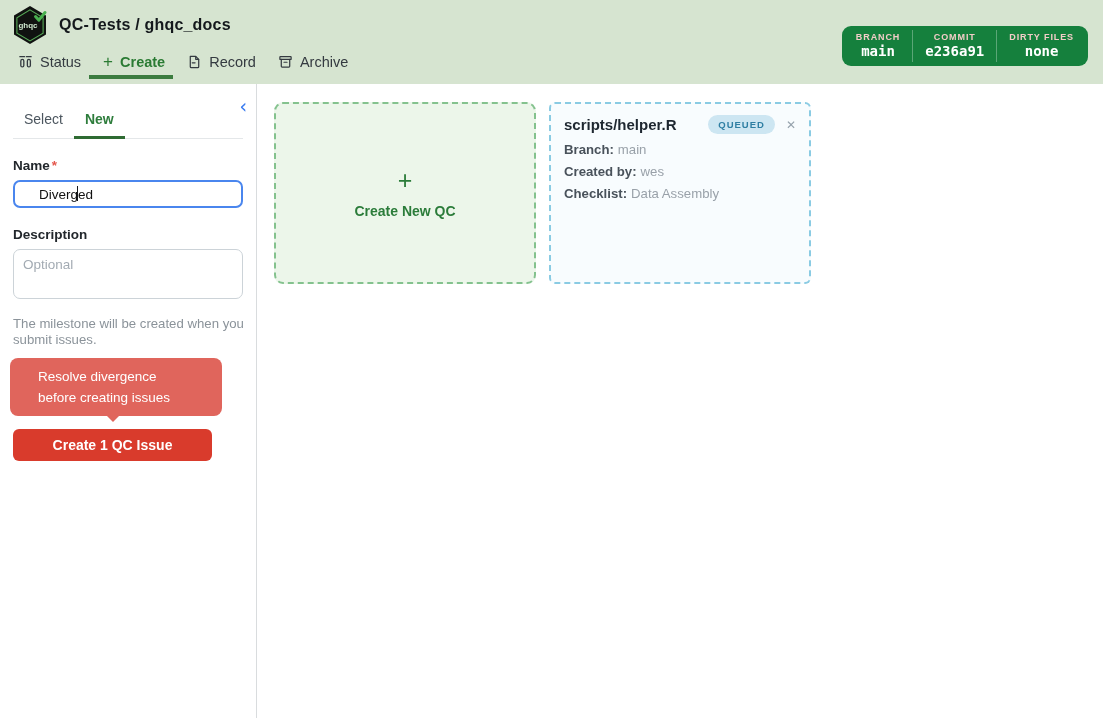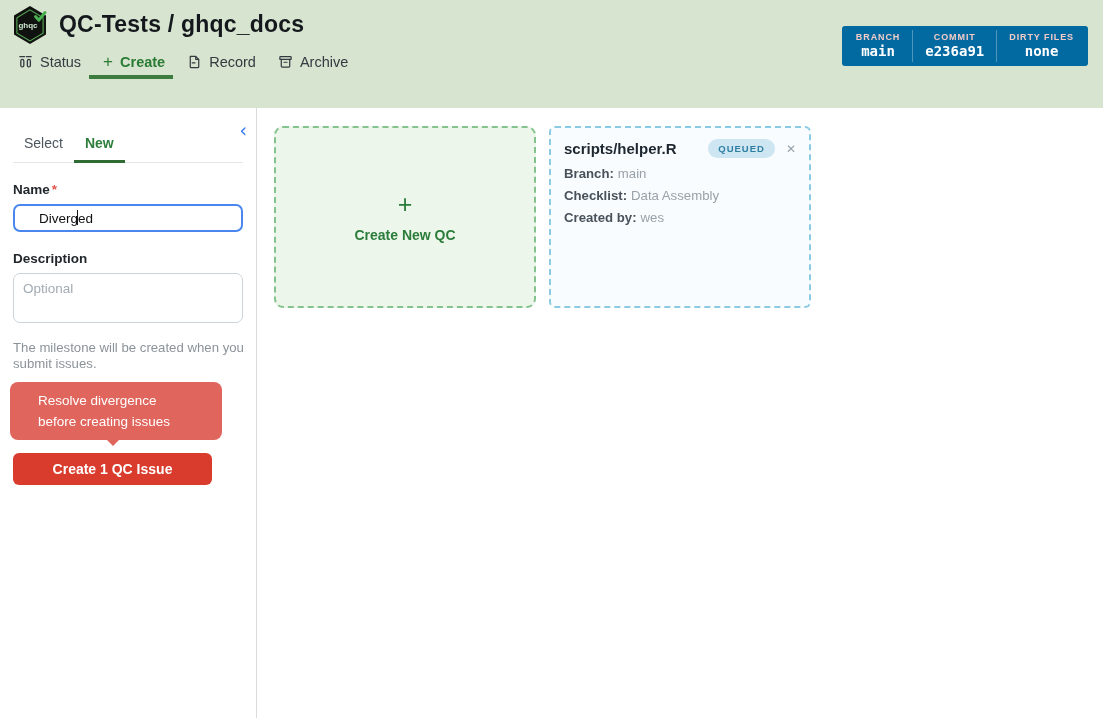"ghqc" .header { height: 108px -> 84px }
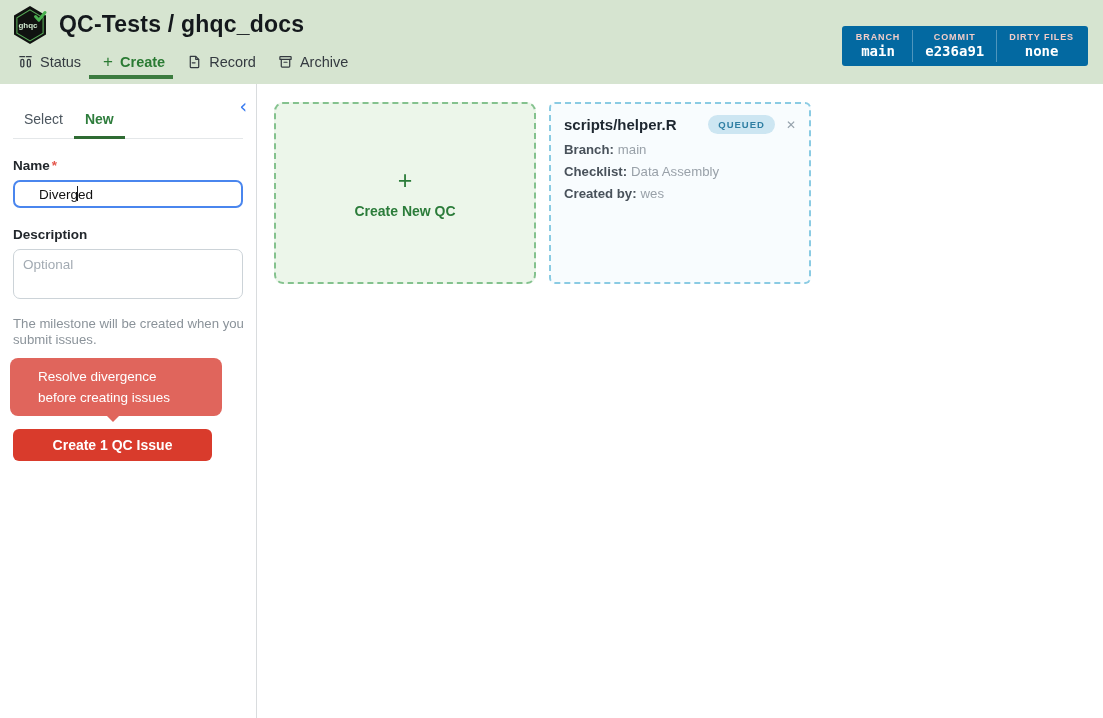"QC-Tests / ghqc_docs" .app-title { font-size: 23px -> 16px }
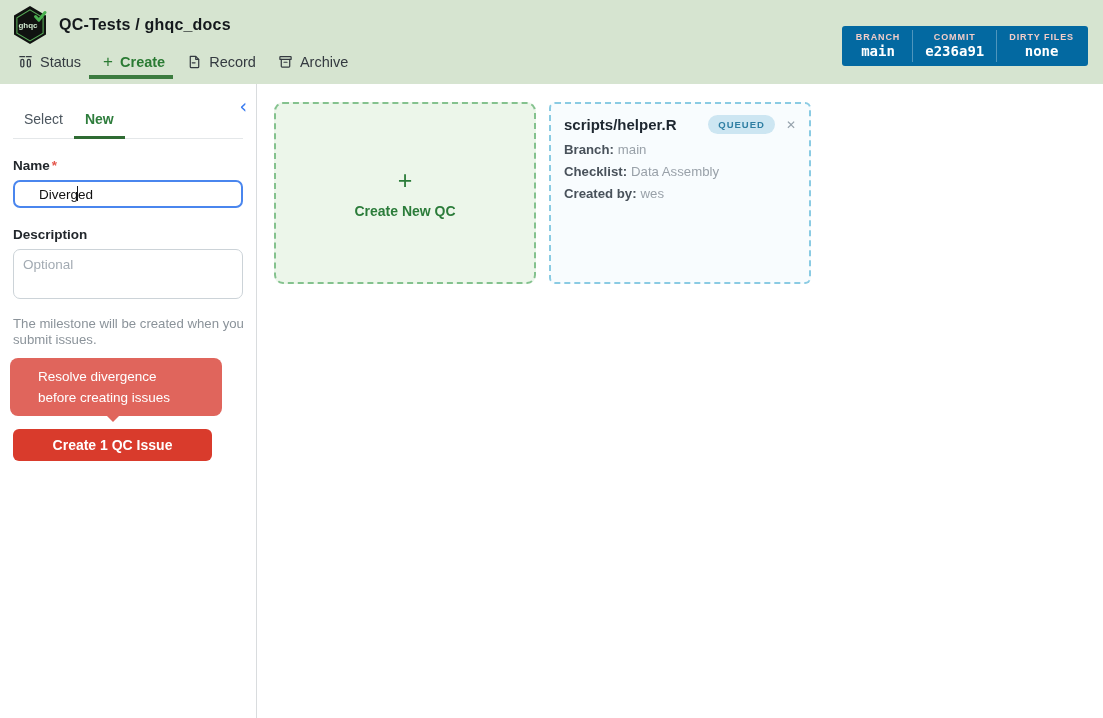"BRANCH" .repo-badges { background: #0369a1 -> #15803d; border-radius: 3px -> 9px }
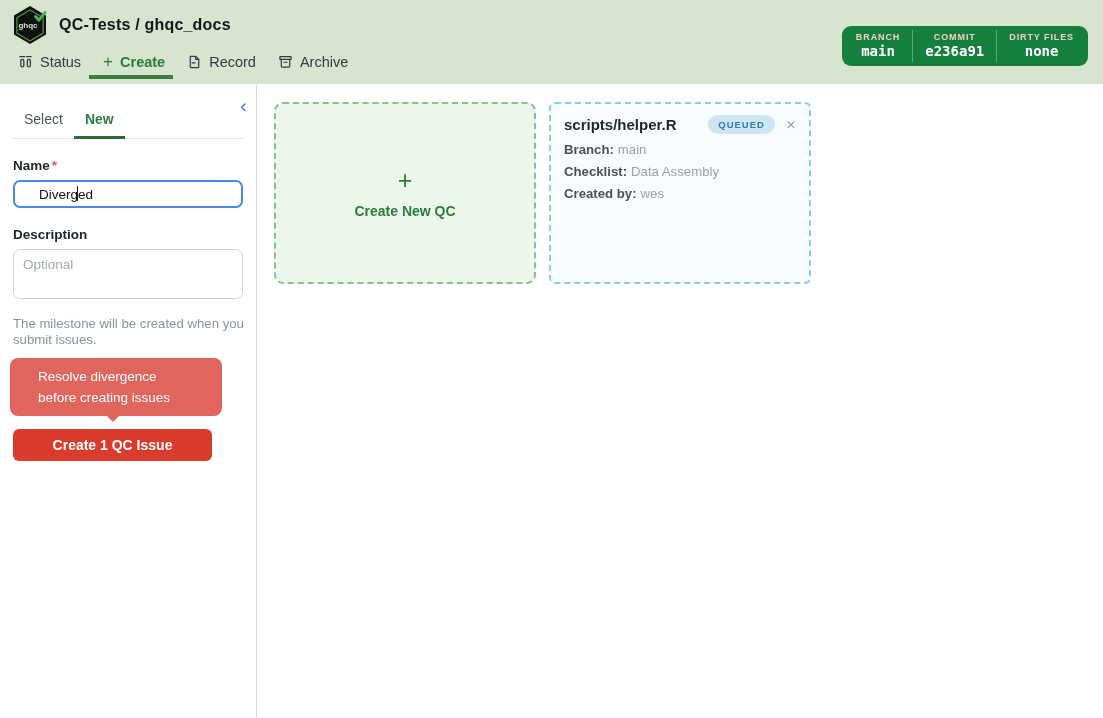"Checklist: Data Assembly" div { order: before "Created by: wes" -> after "Created by: wes" }
